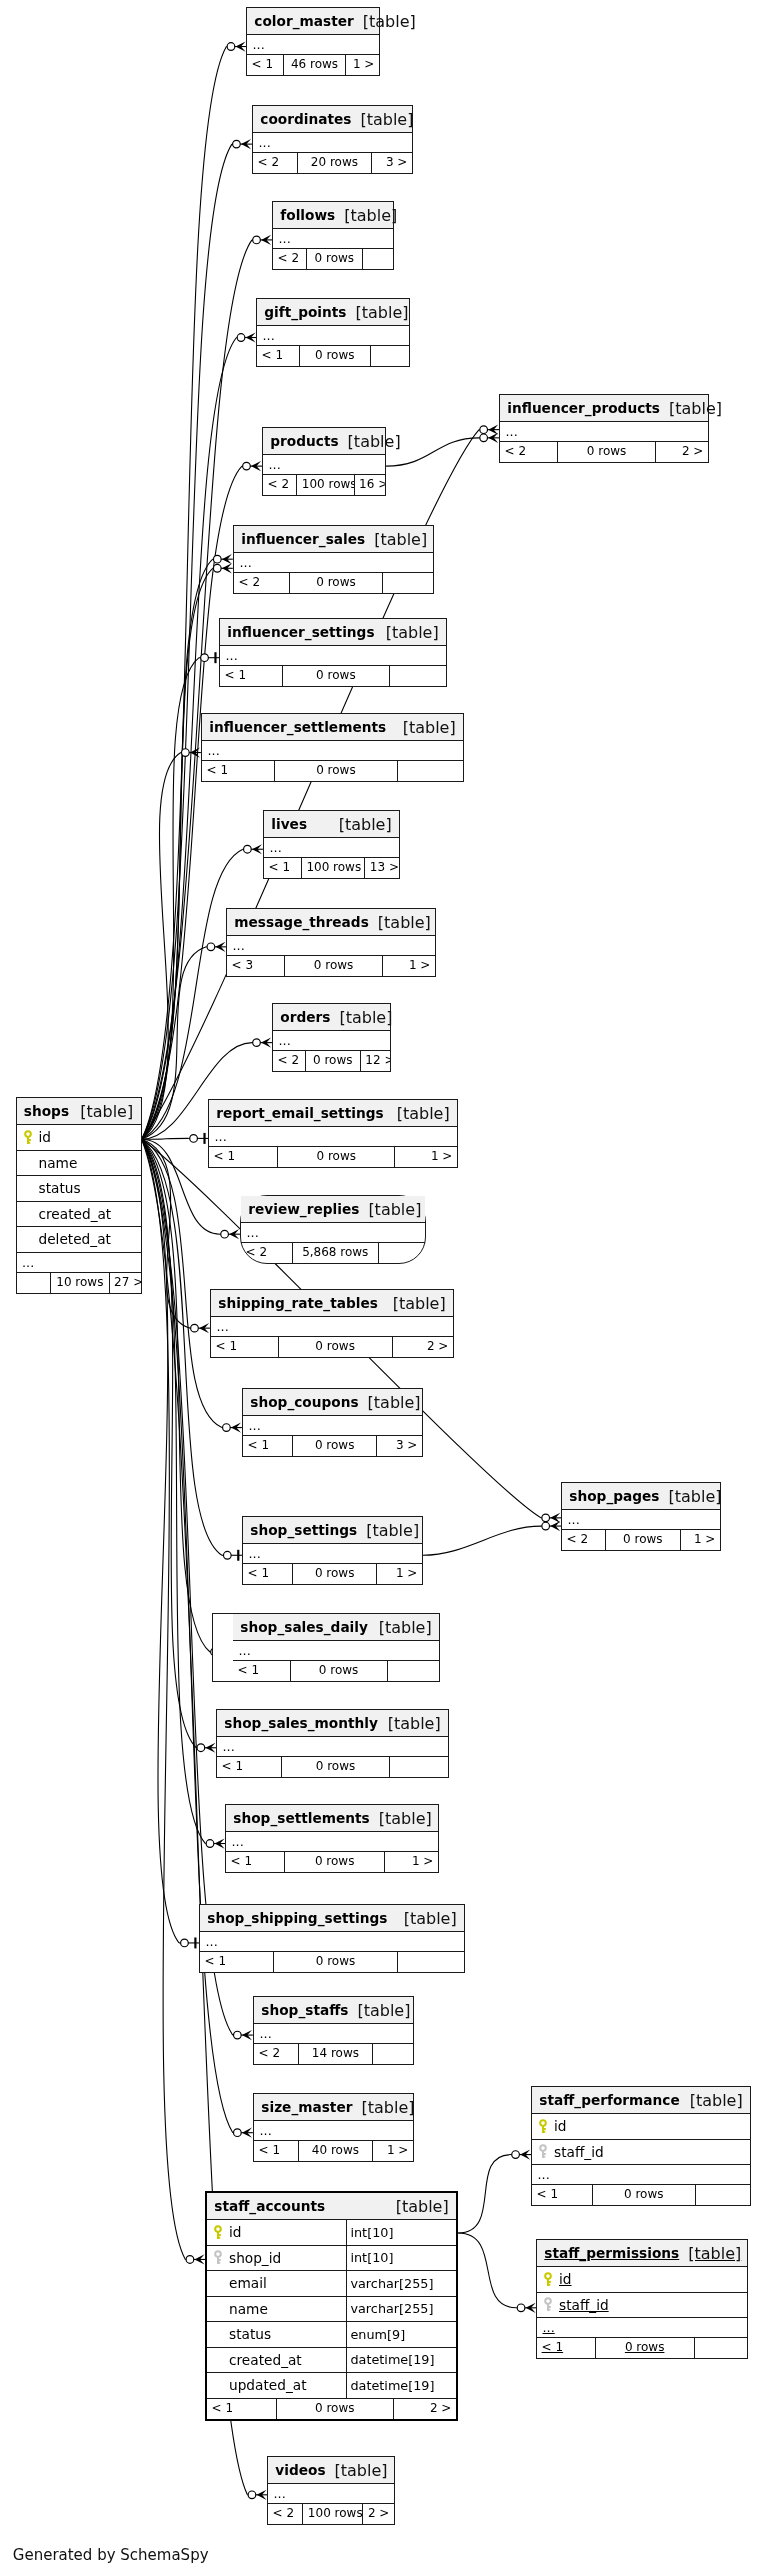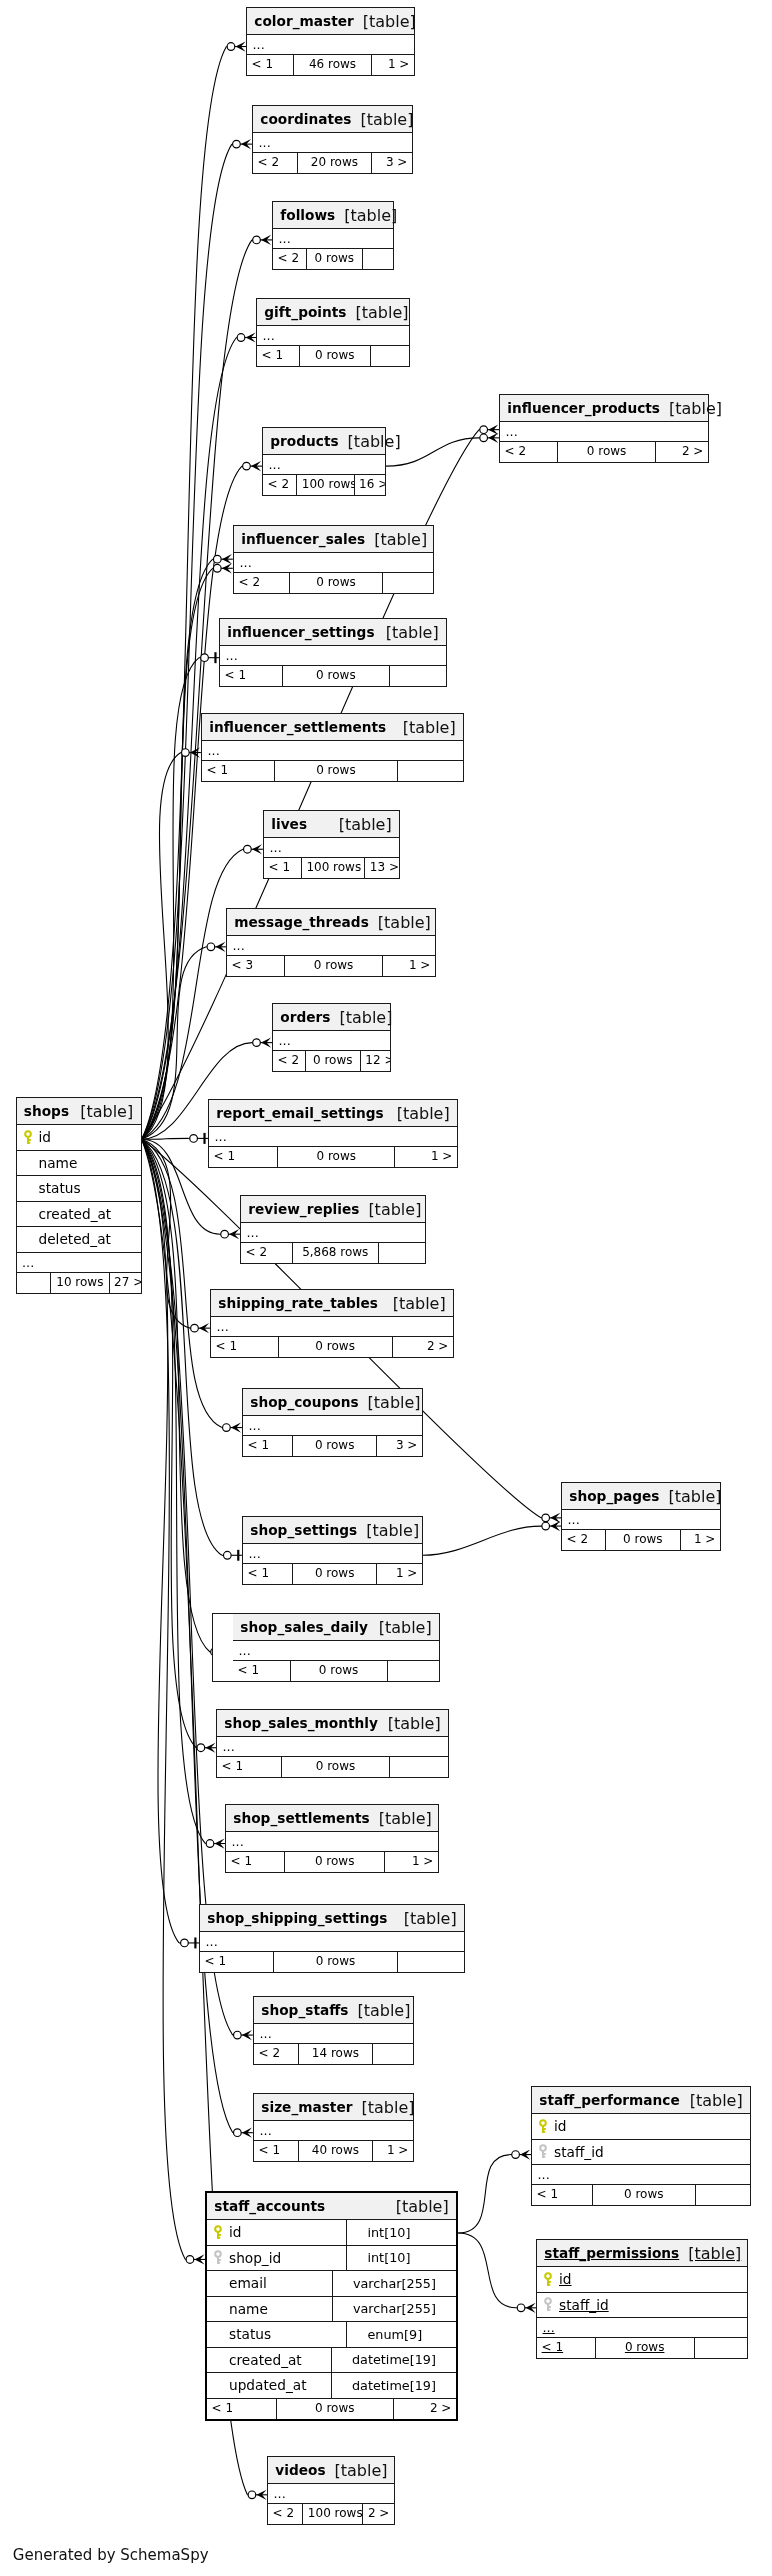"color_master" div.tbl { width: 169px -> 134px }
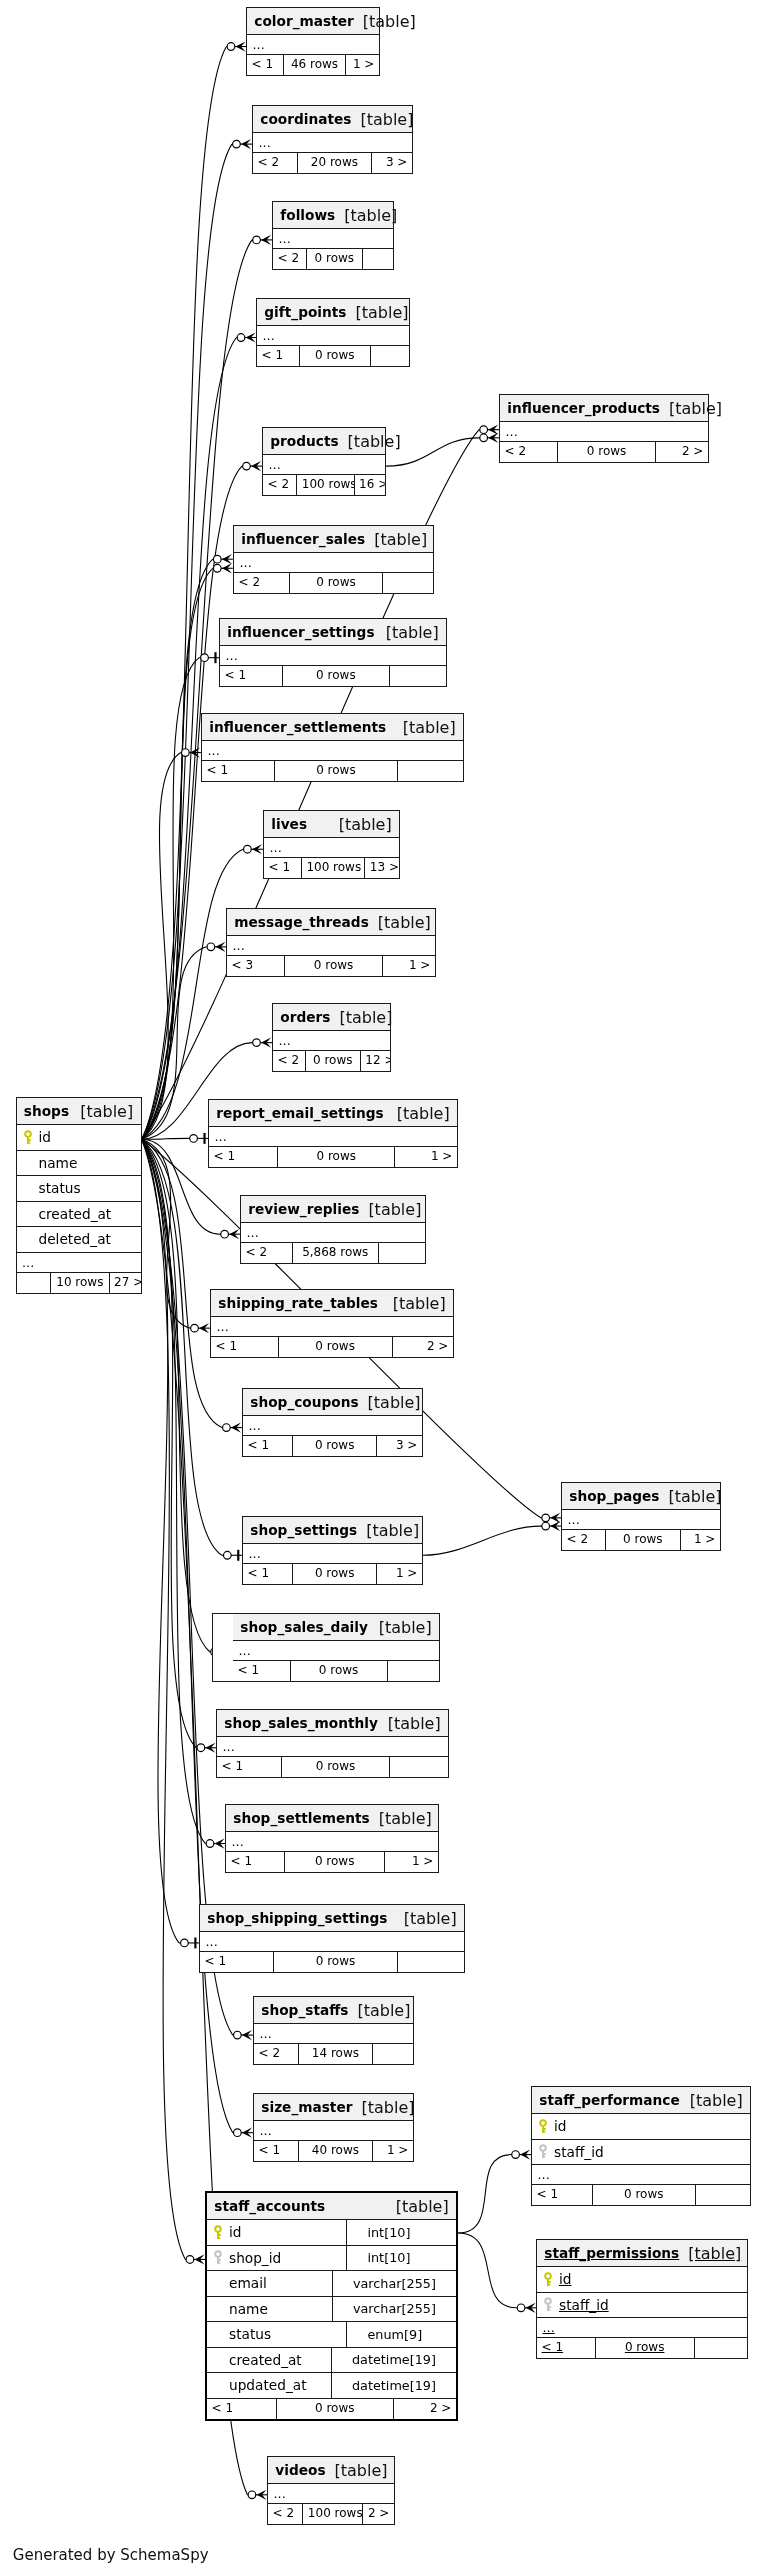"review_replies" div.tbl { border-radius: none -> 27px }
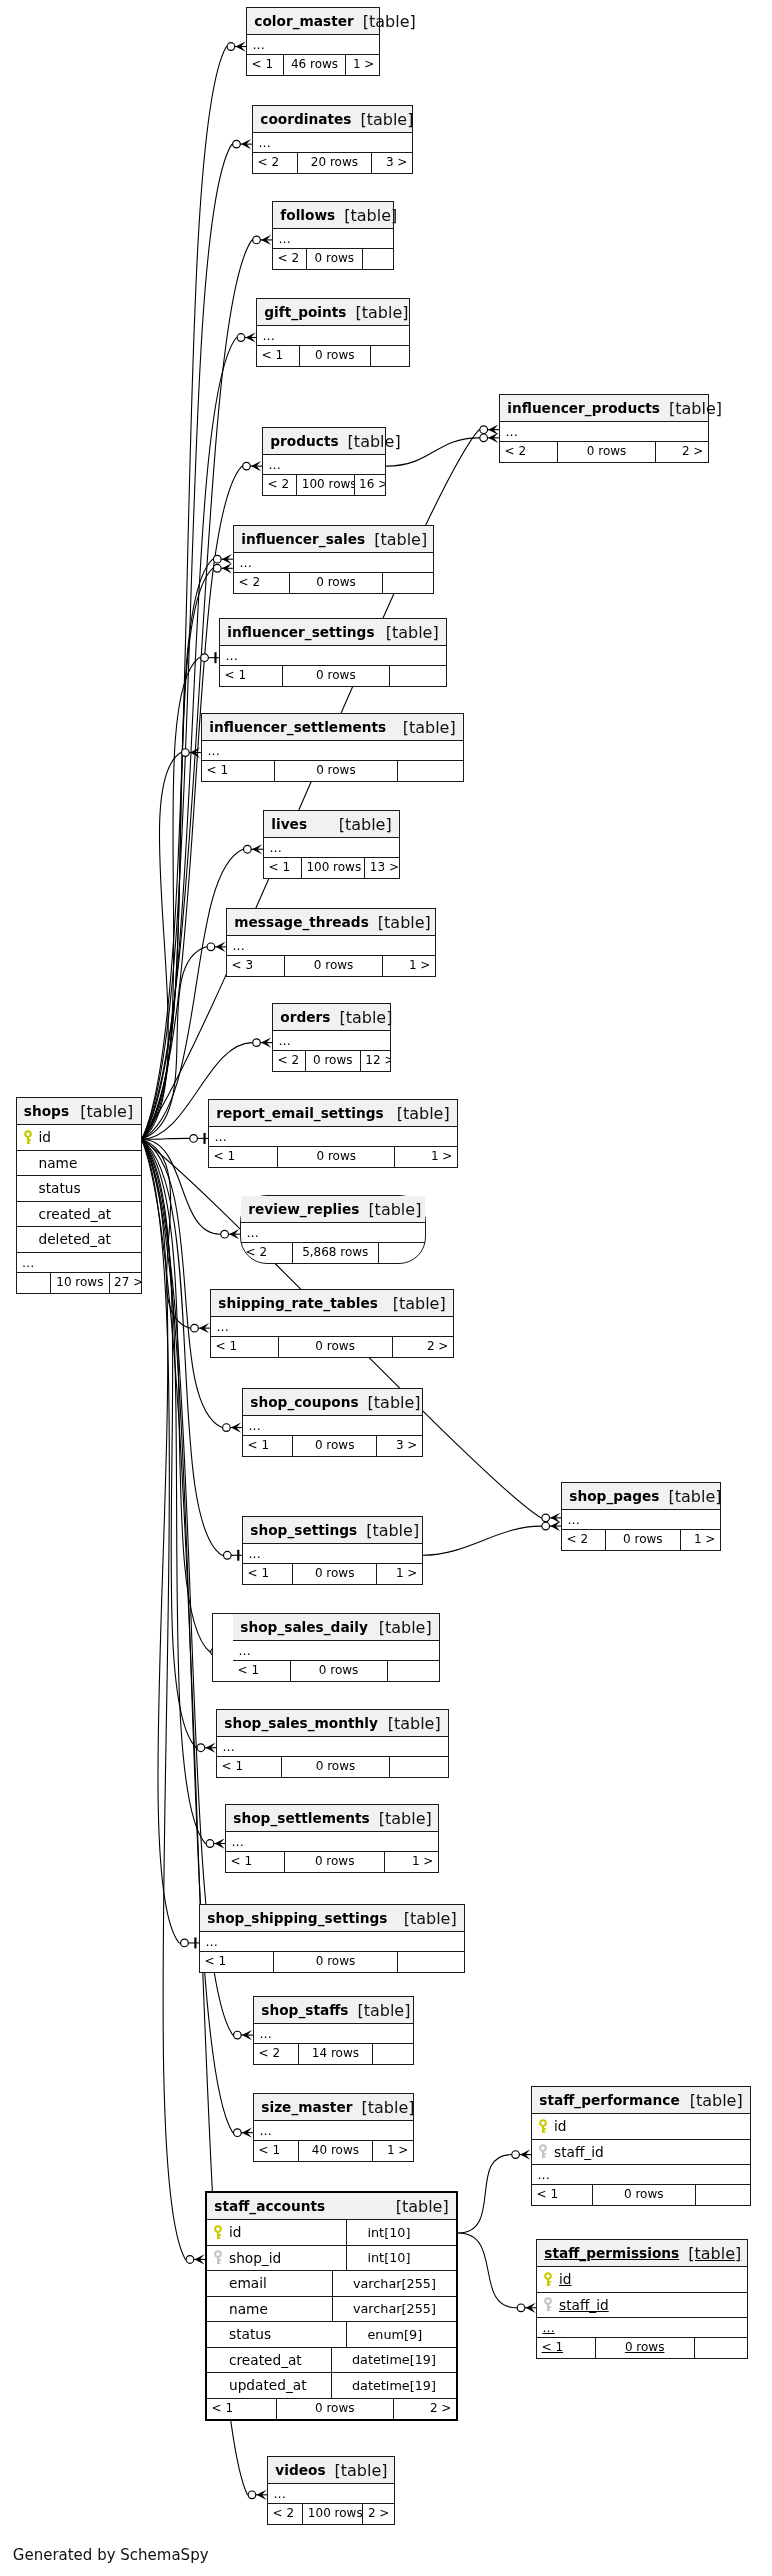"int[10]" .t-ctype { padding: 0 20px -> 0 3px }
